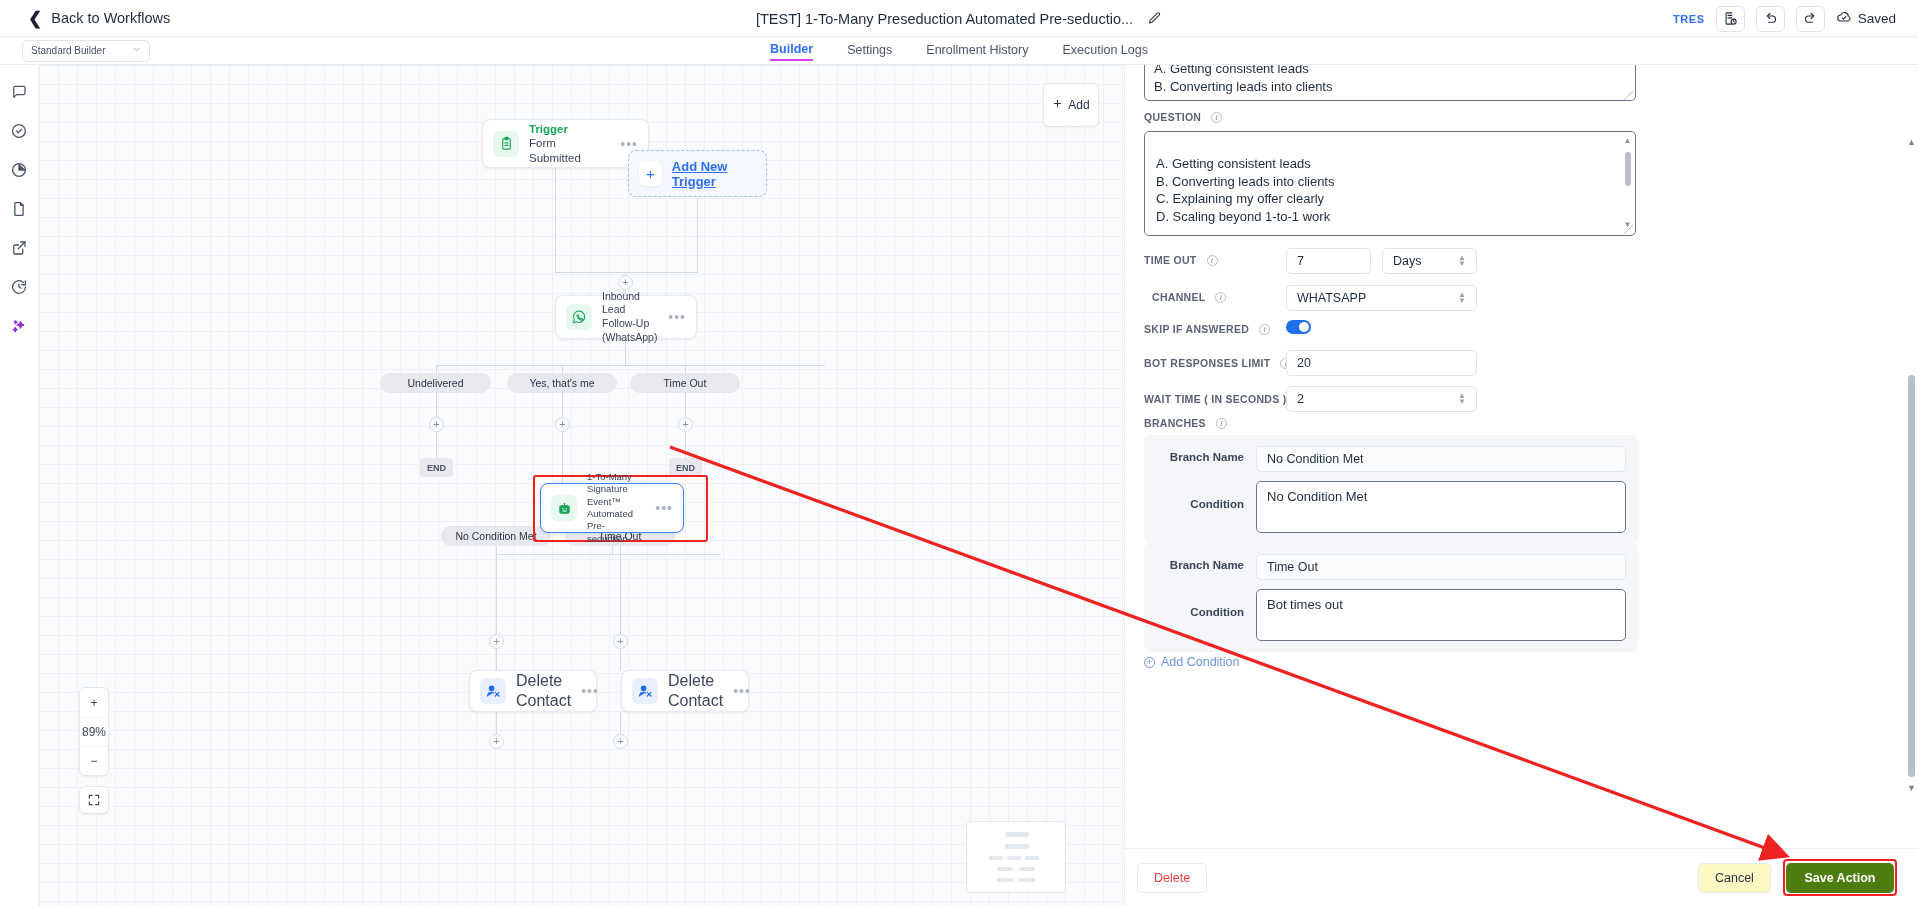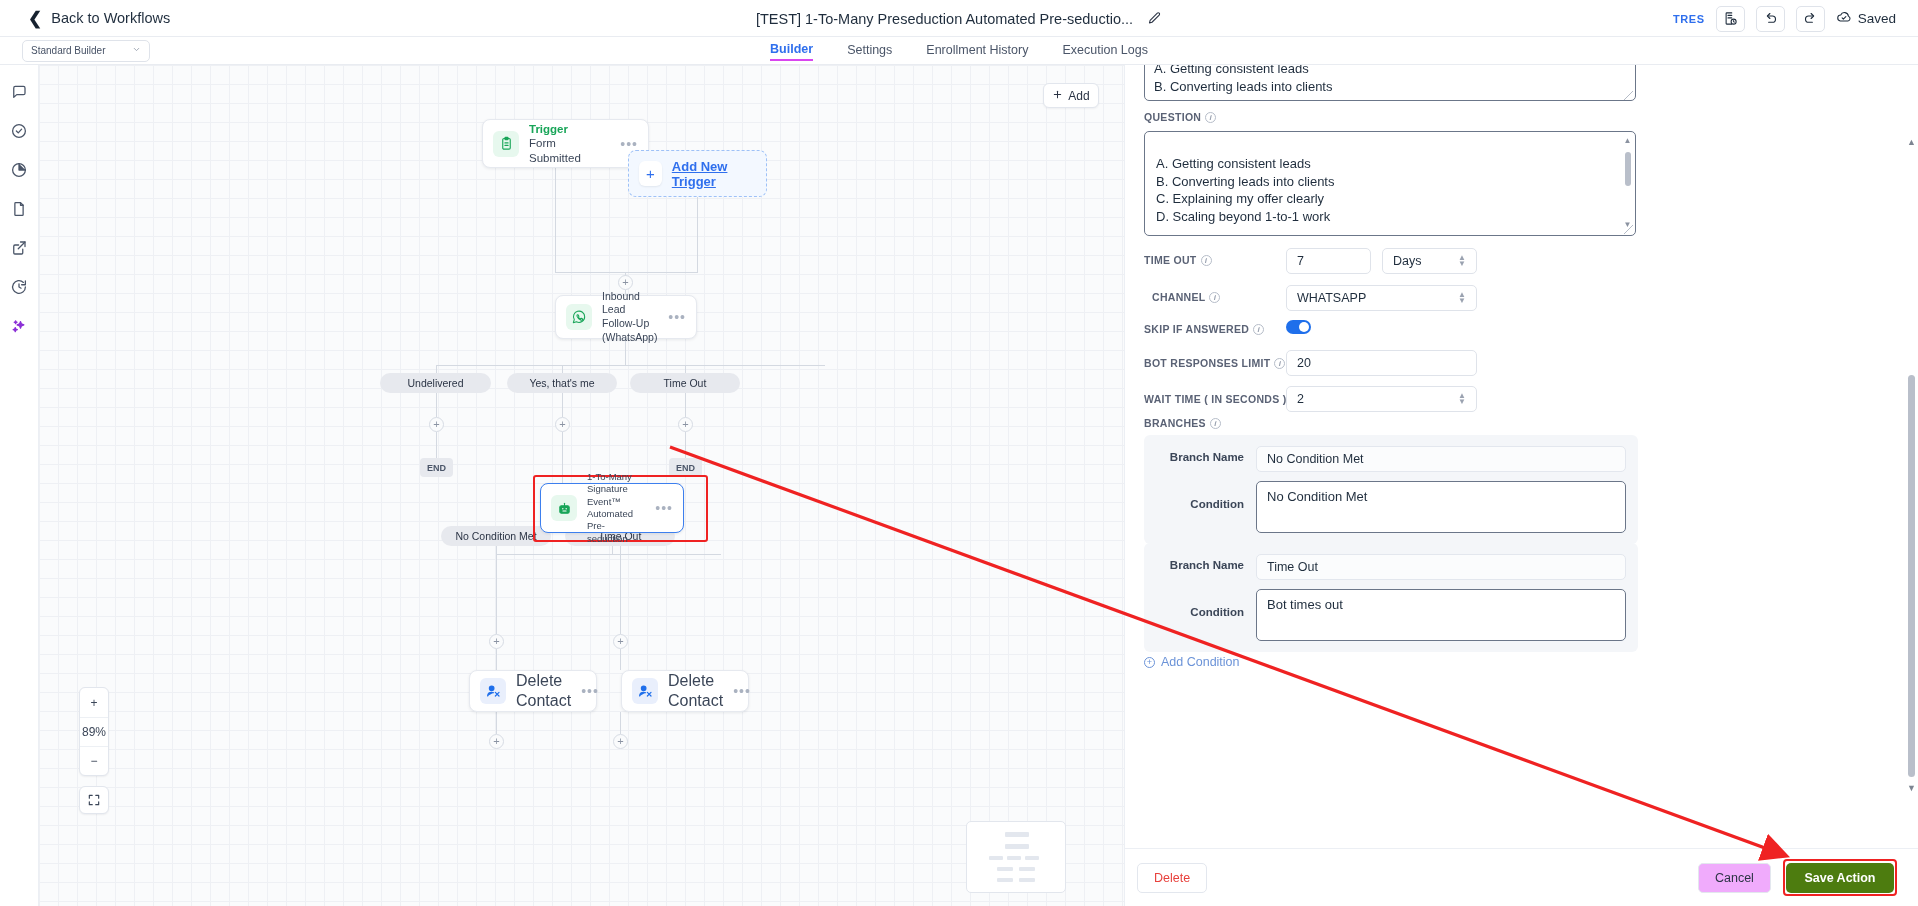"Add" .add-btn { height: 25px -> 44px }
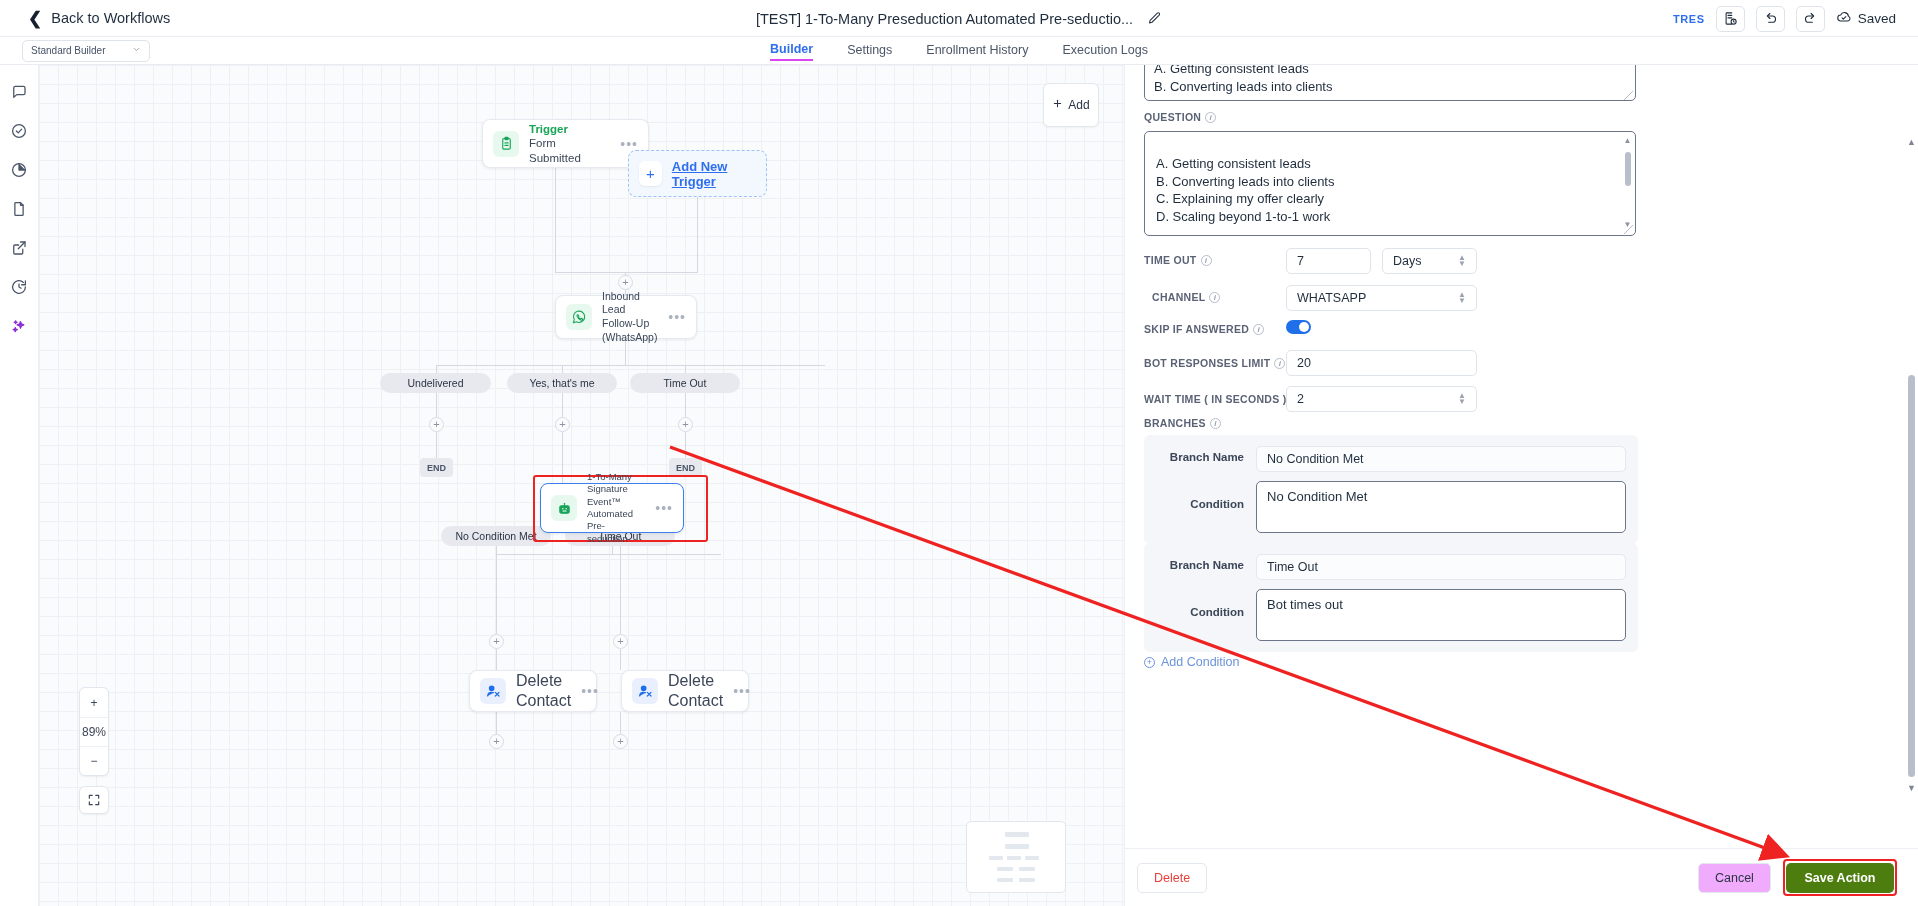"QUESTION" .fld-label { gap: 4px -> 10px }
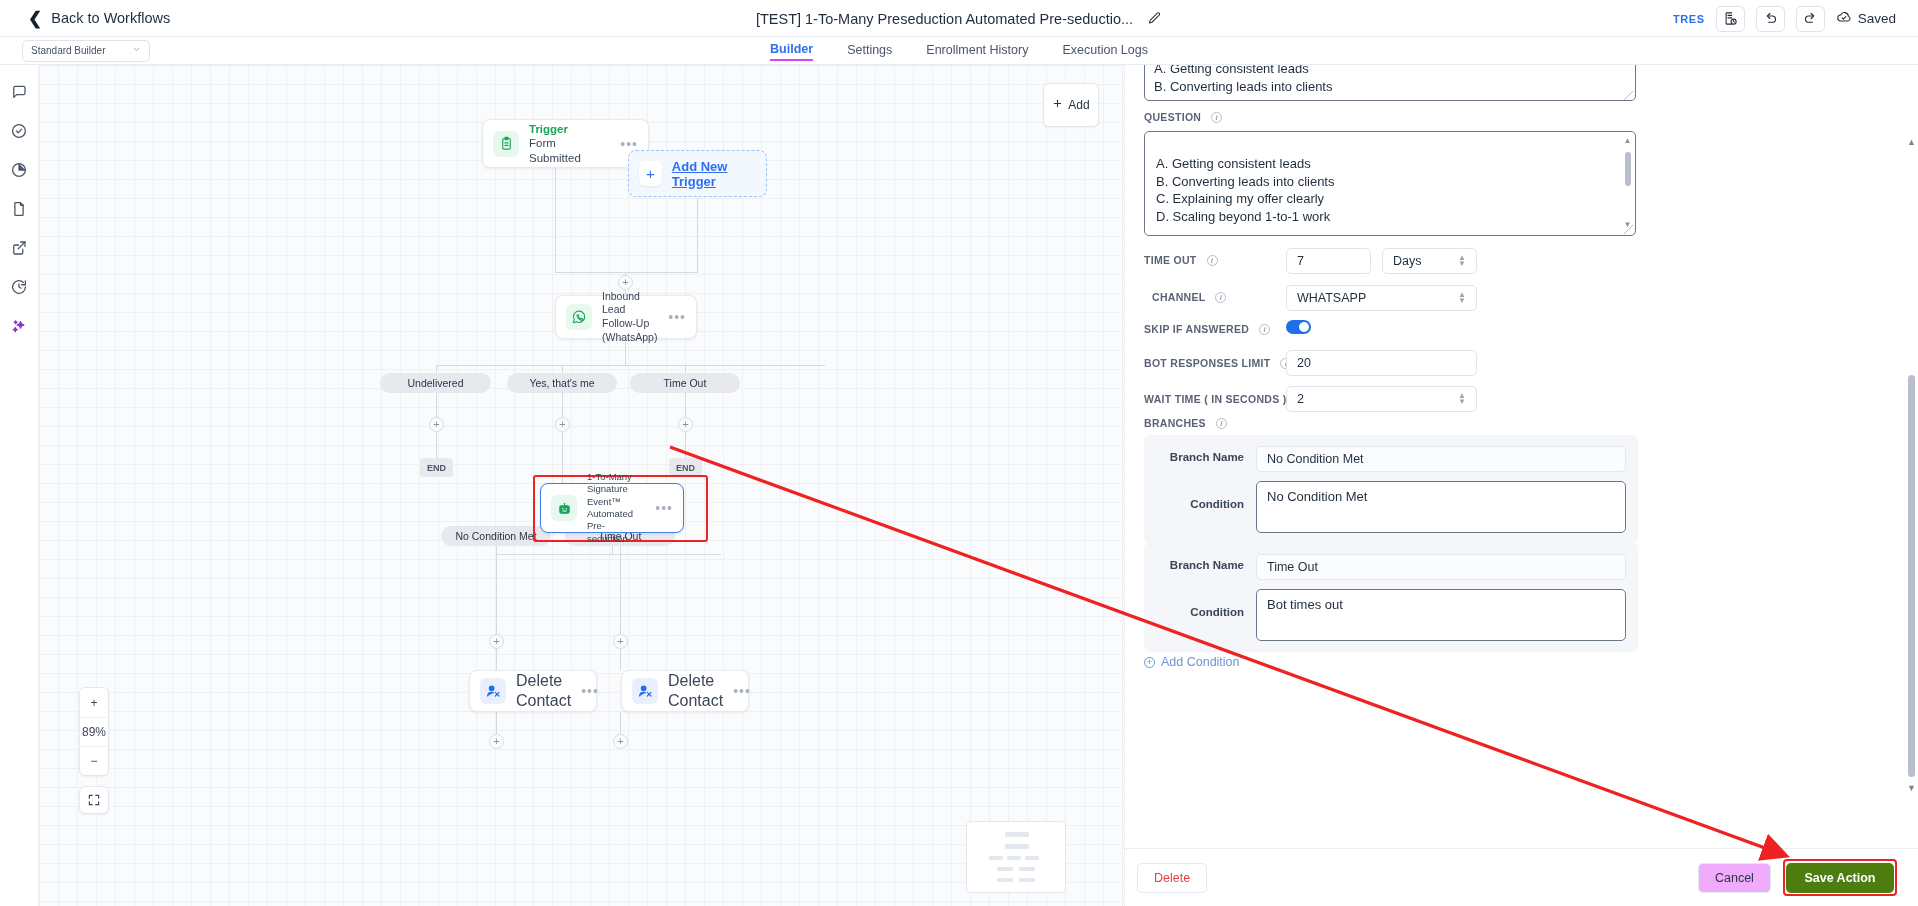"Cancel" .btn-cancel { background: #f0abfc -> #fef9c3 }
